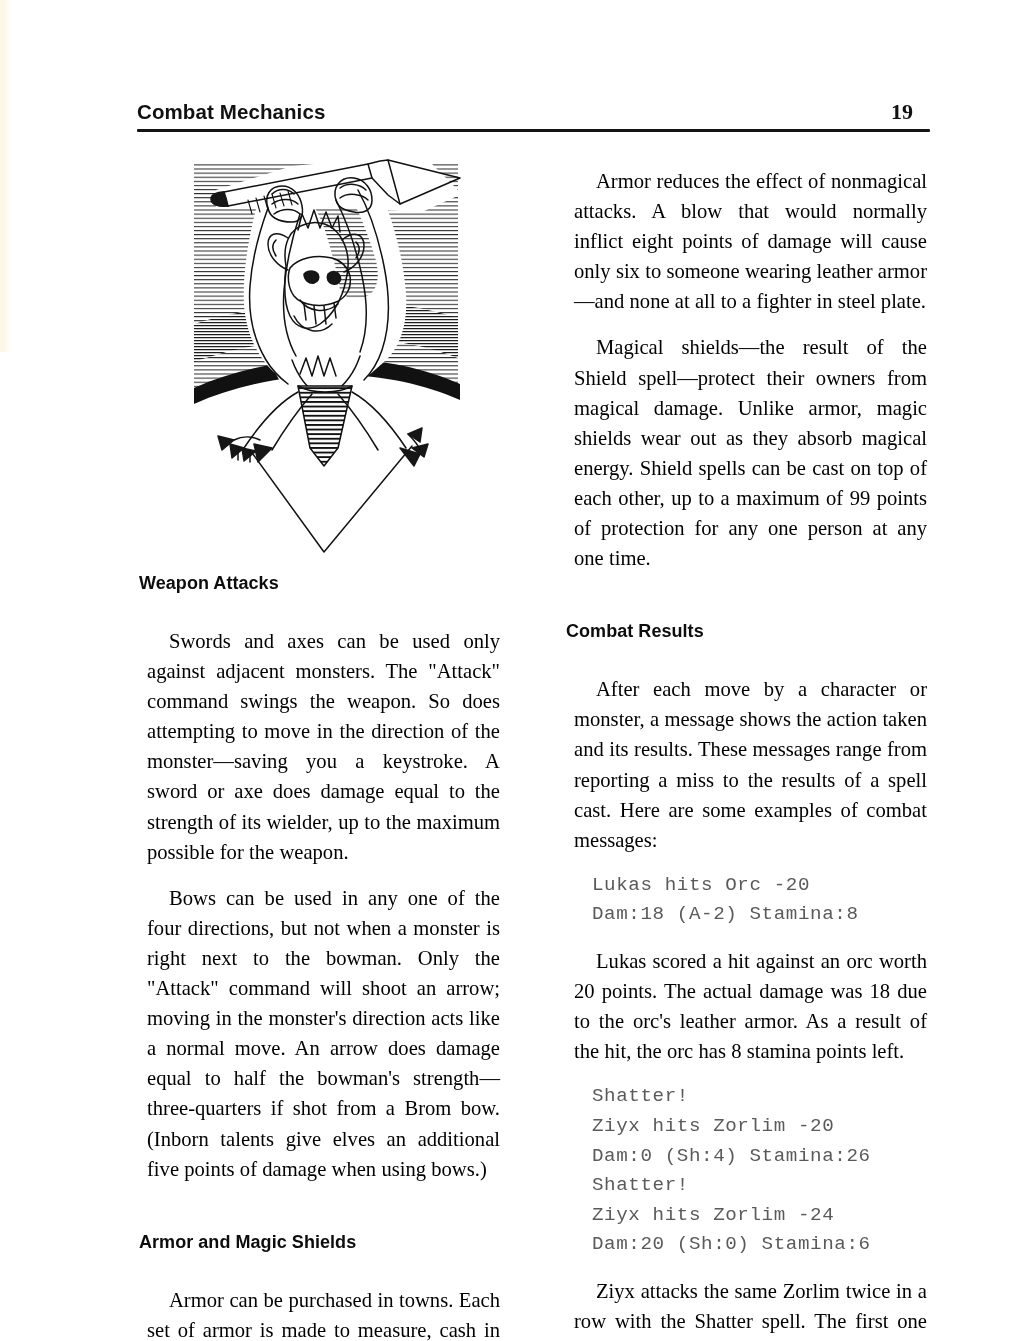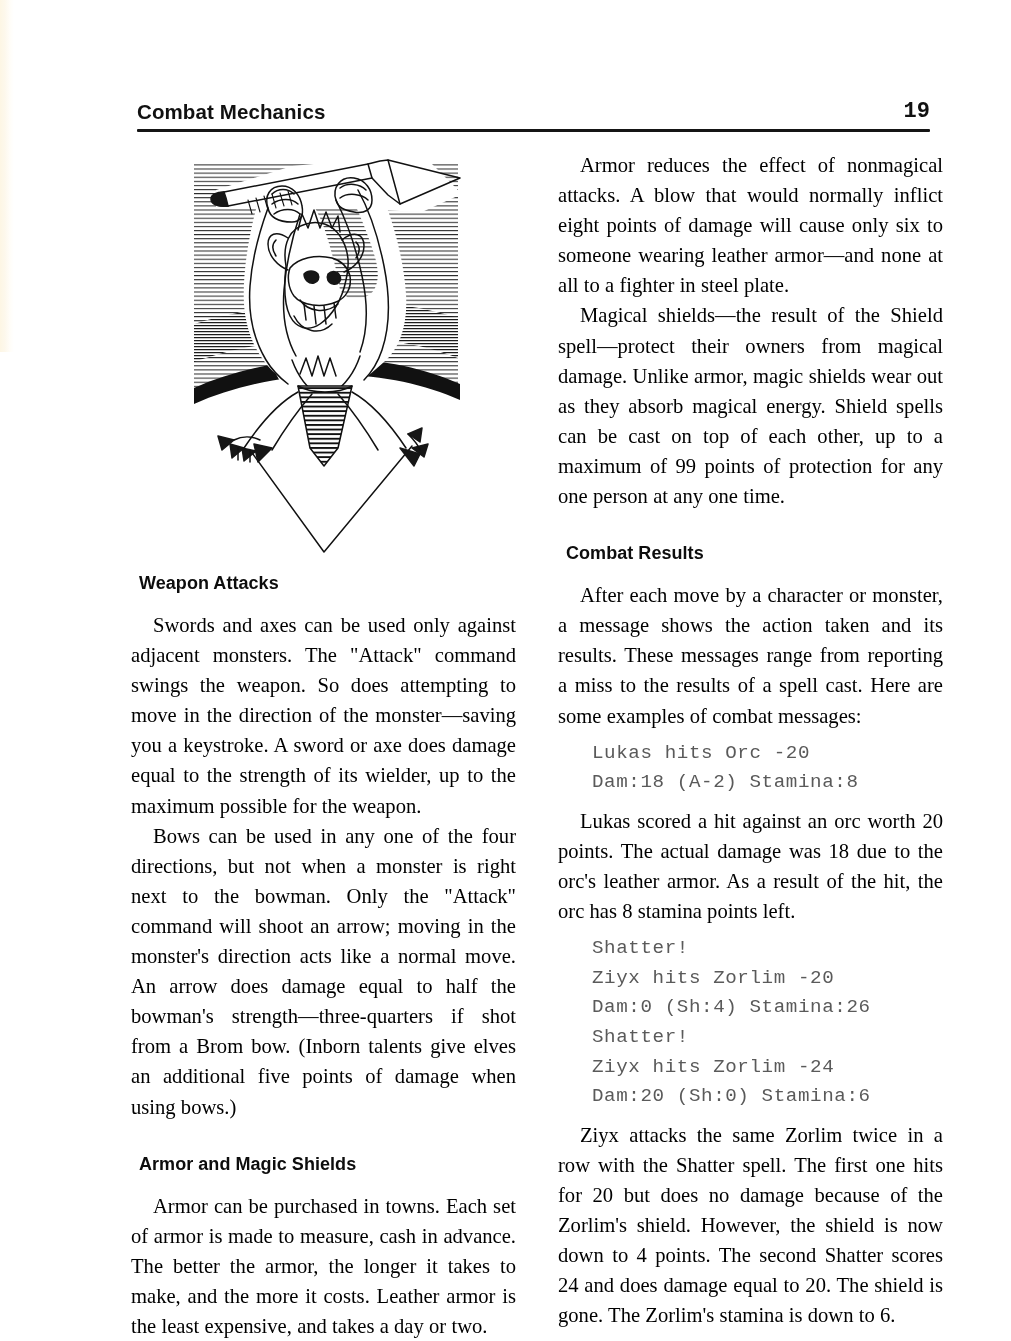"19" .runhead-folio { font-family: Liberation Mono, monospace -> Liberation Serif, serif; right: 0 -> 17px }
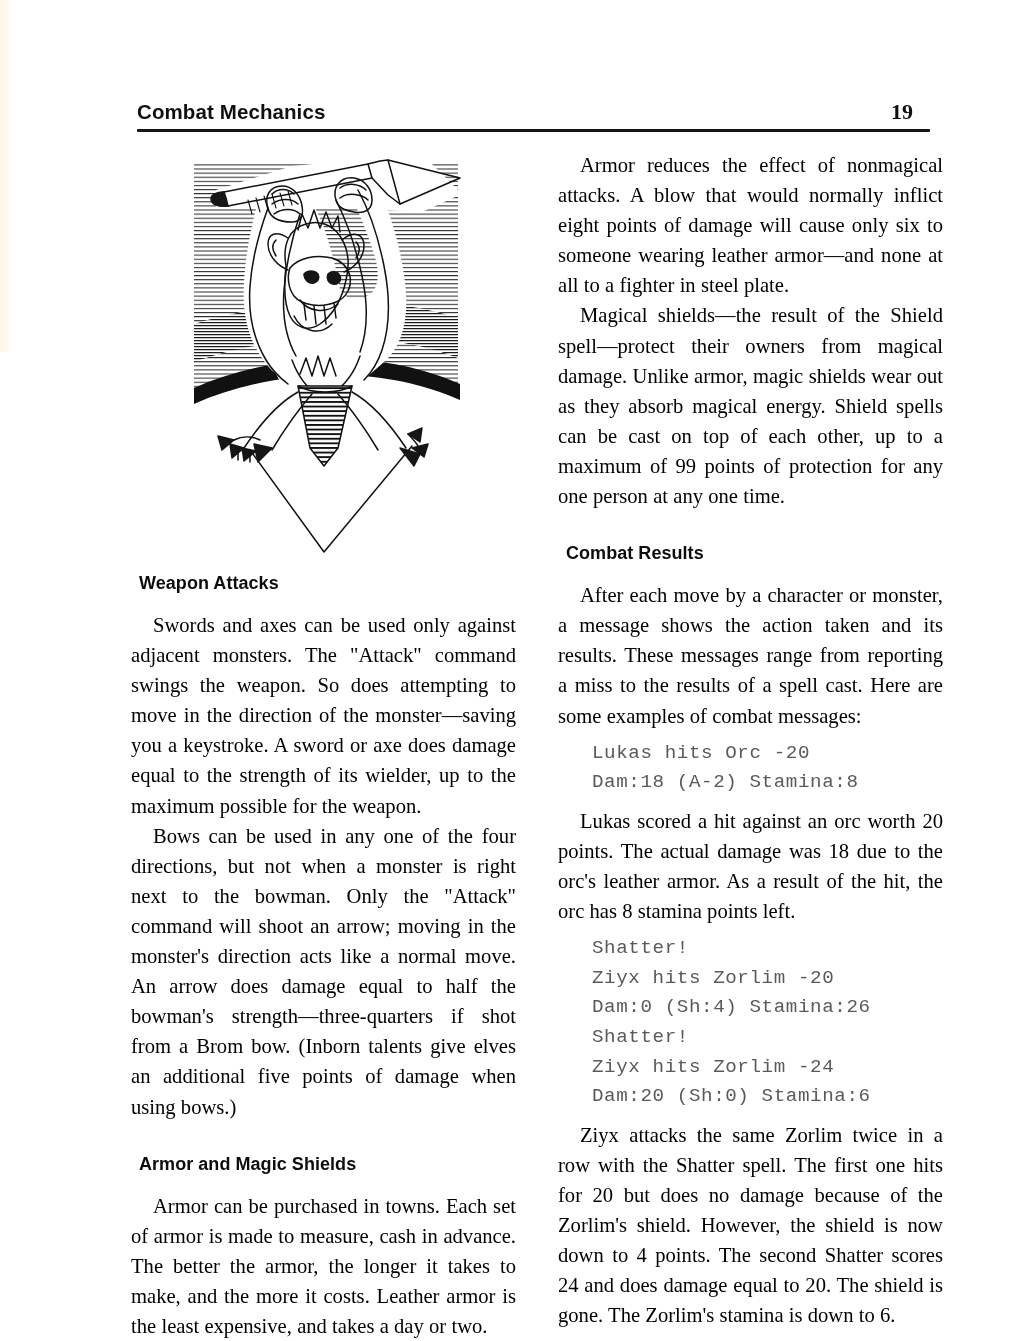"Armor reduces the effect of" p.body { margin: 0 -> 16px }
